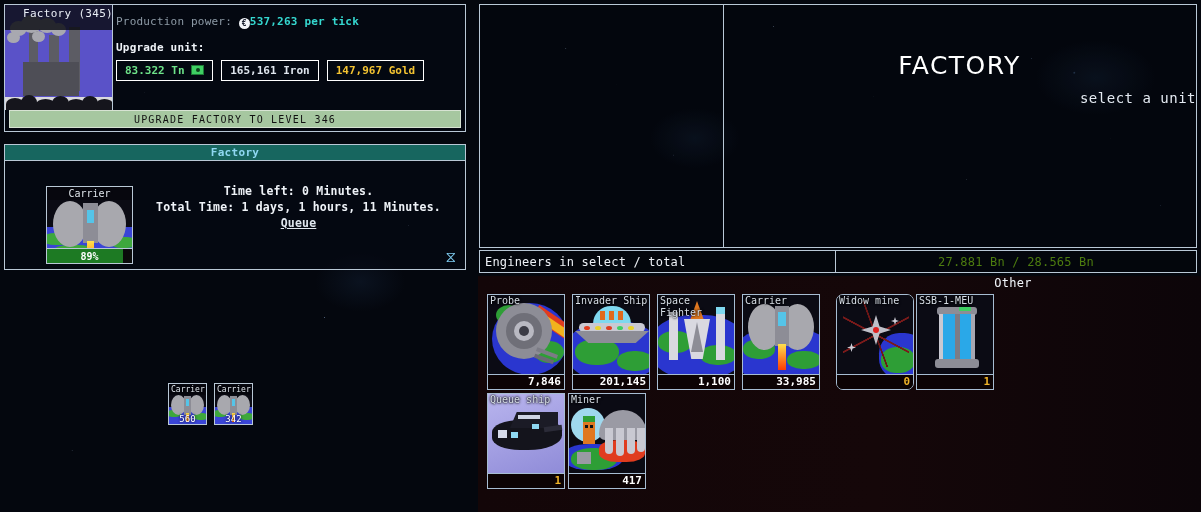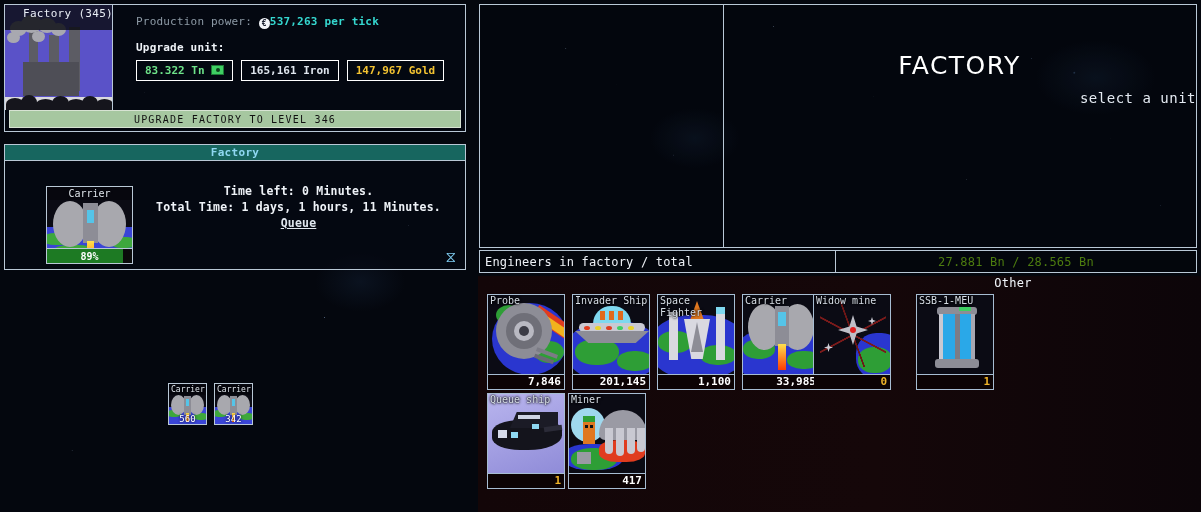"Production power: € 537,263 per" #upgrade-info { padding: 10px 0 0 22px -> 10px 0 0 2px }
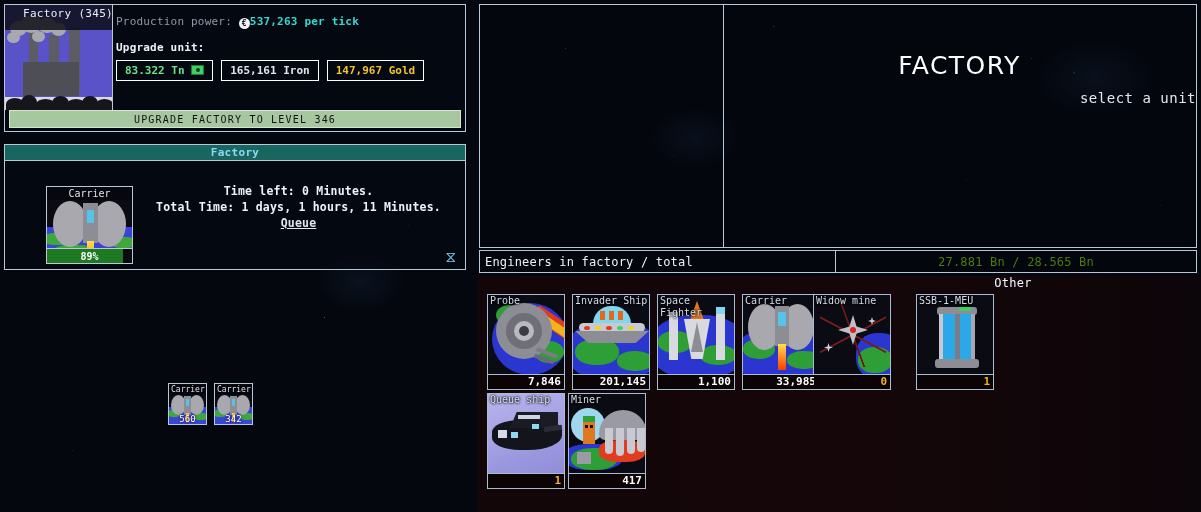"Engineers in factory / total" div { text: factory -> select }
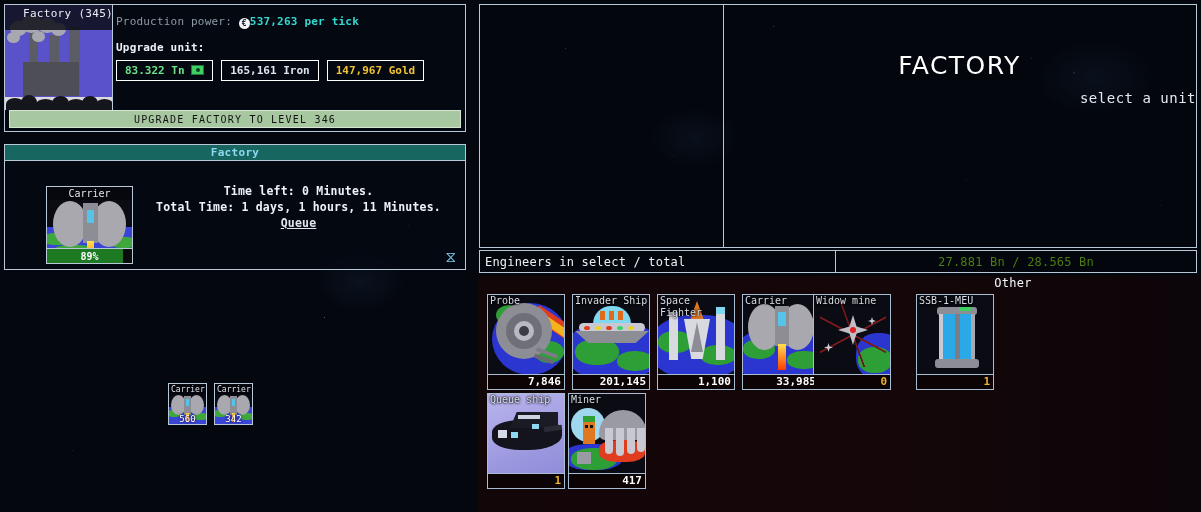"Widow mine" div.store-card { border-radius: none -> 7px; left: 335px -> 358px }
